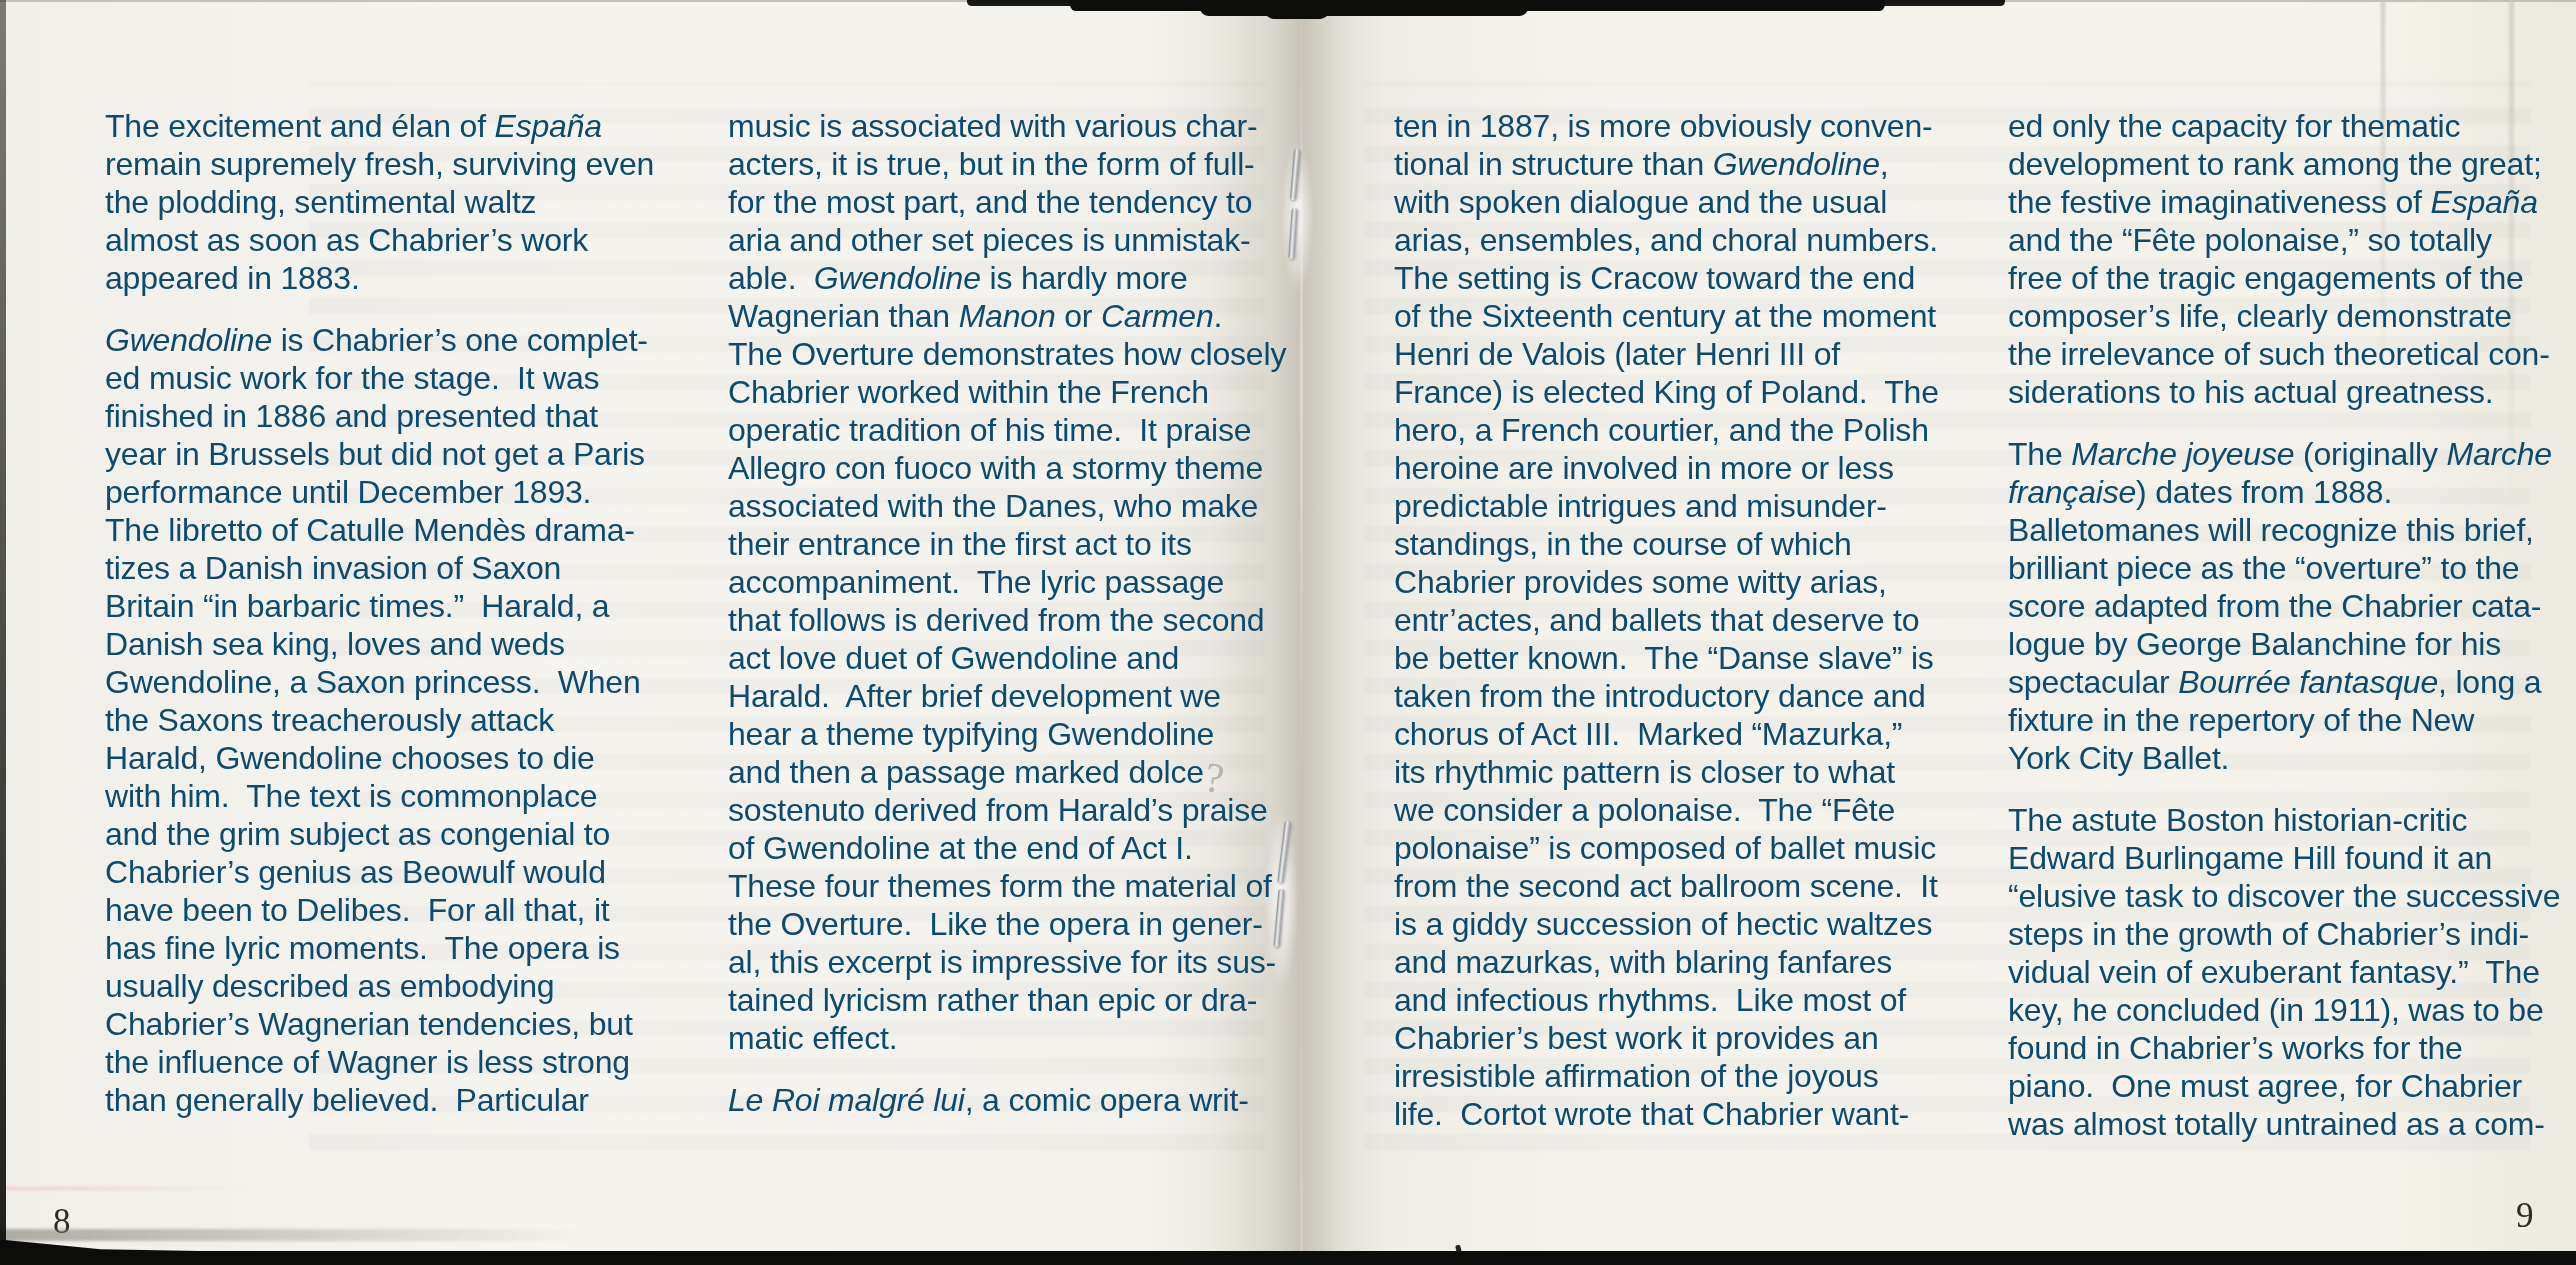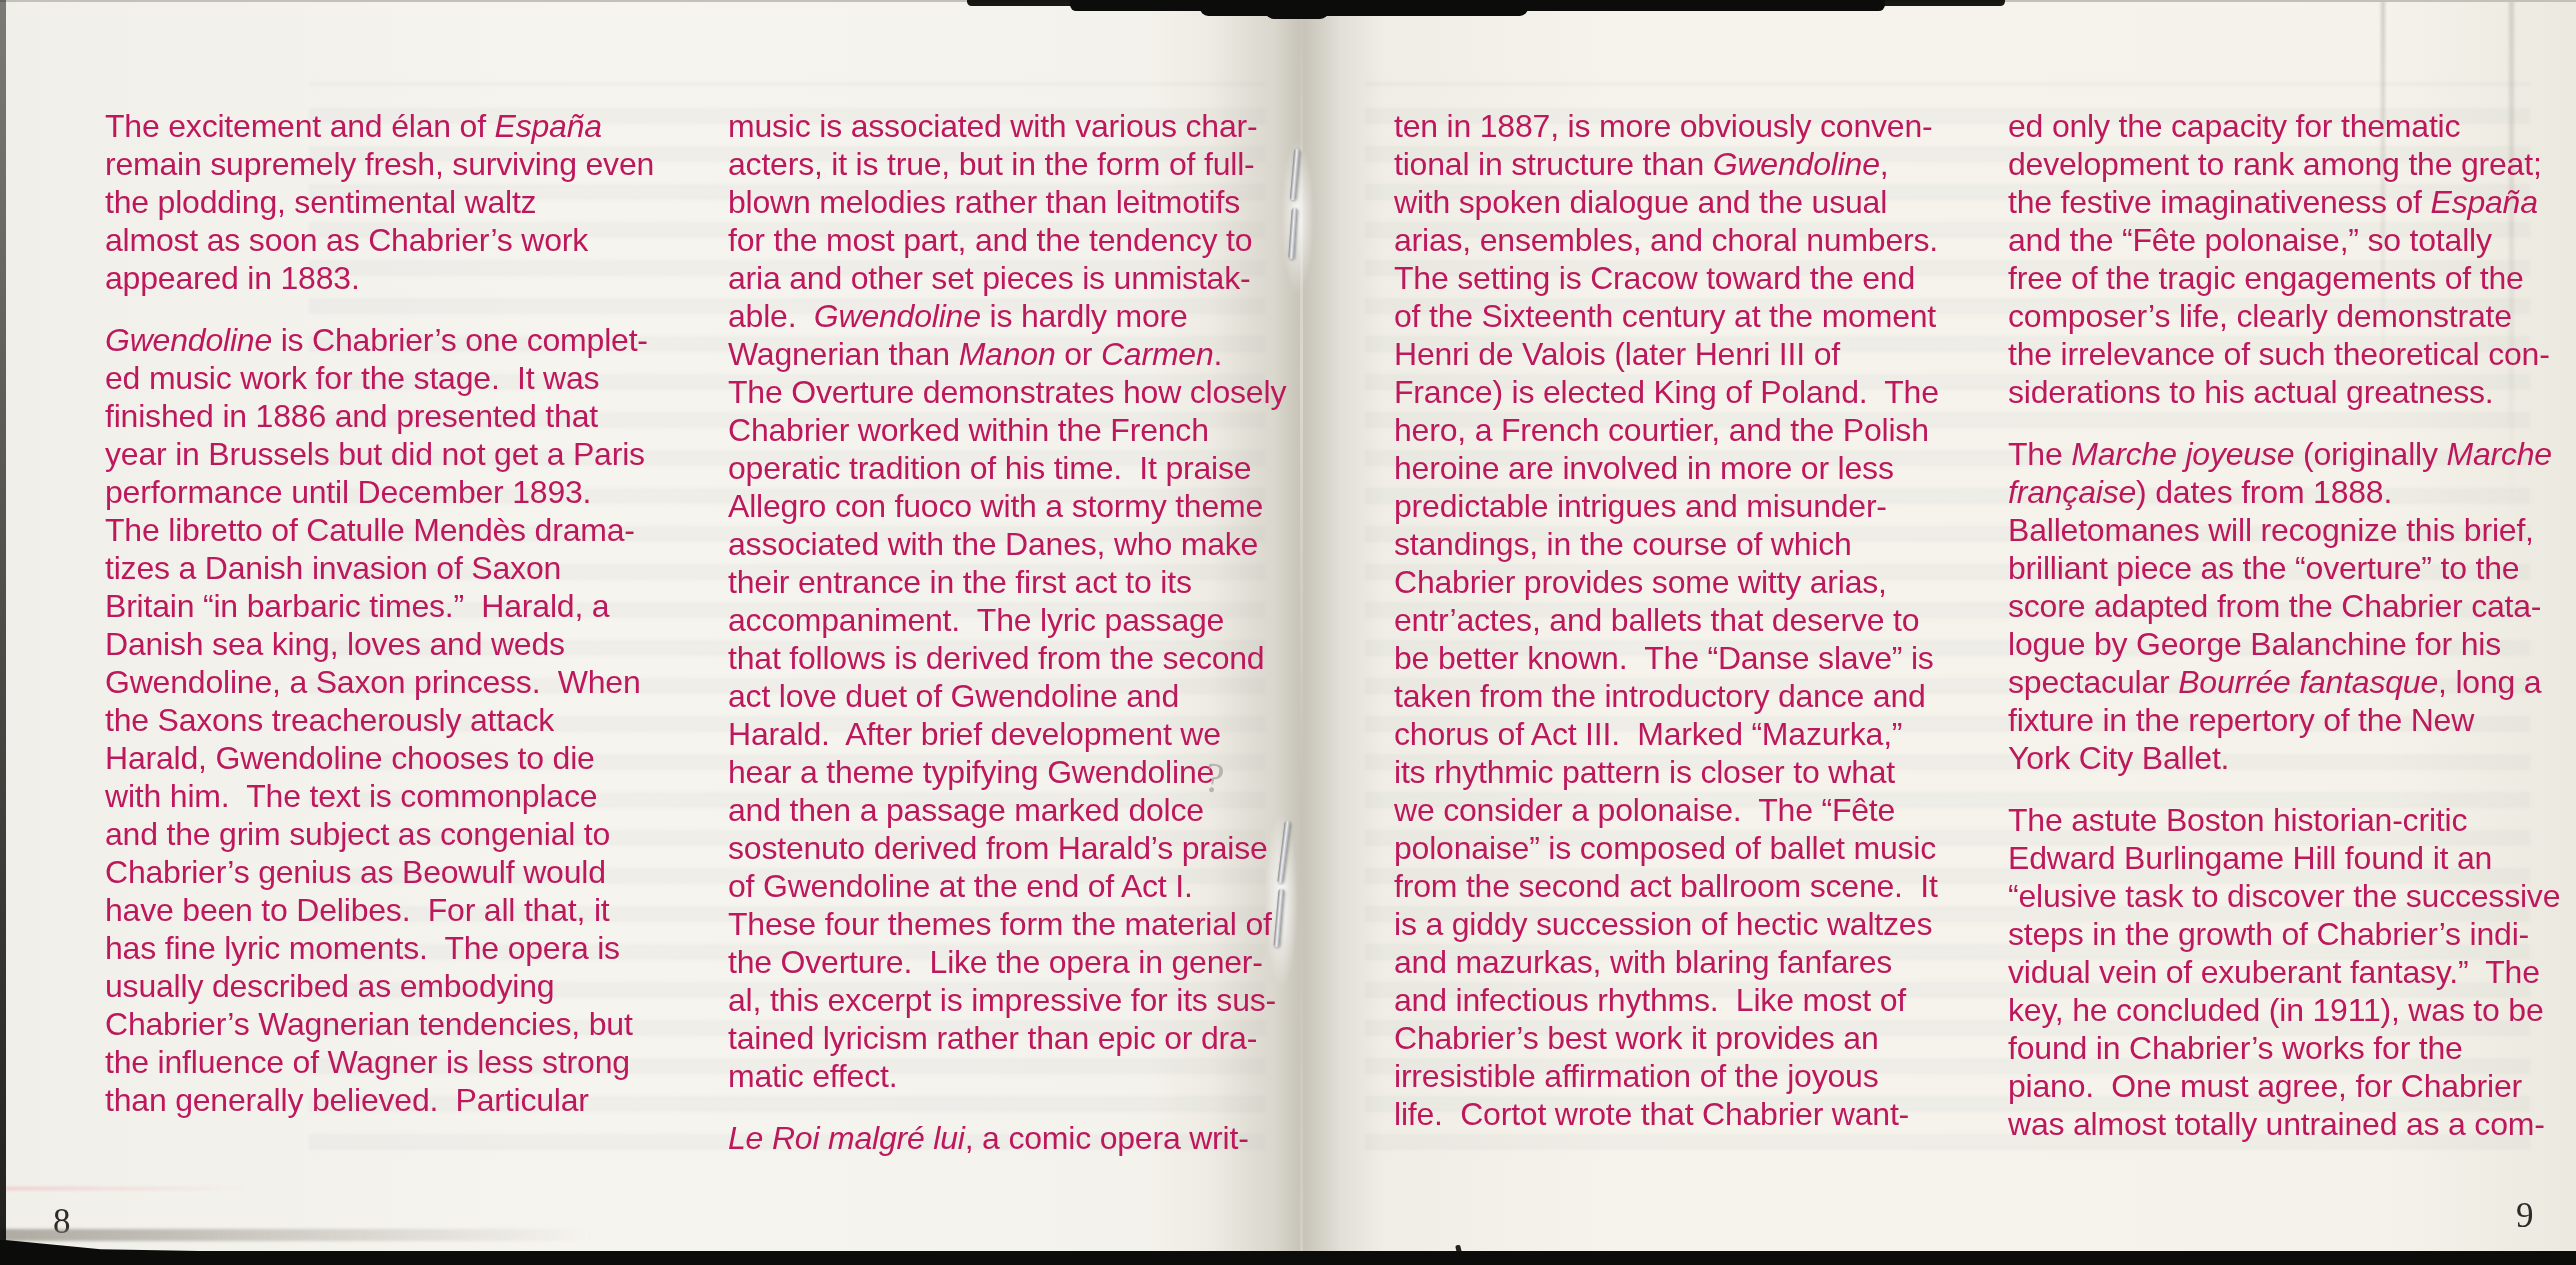"The excitement and élan of" .col { color: #be185d -> #0c4a6e }
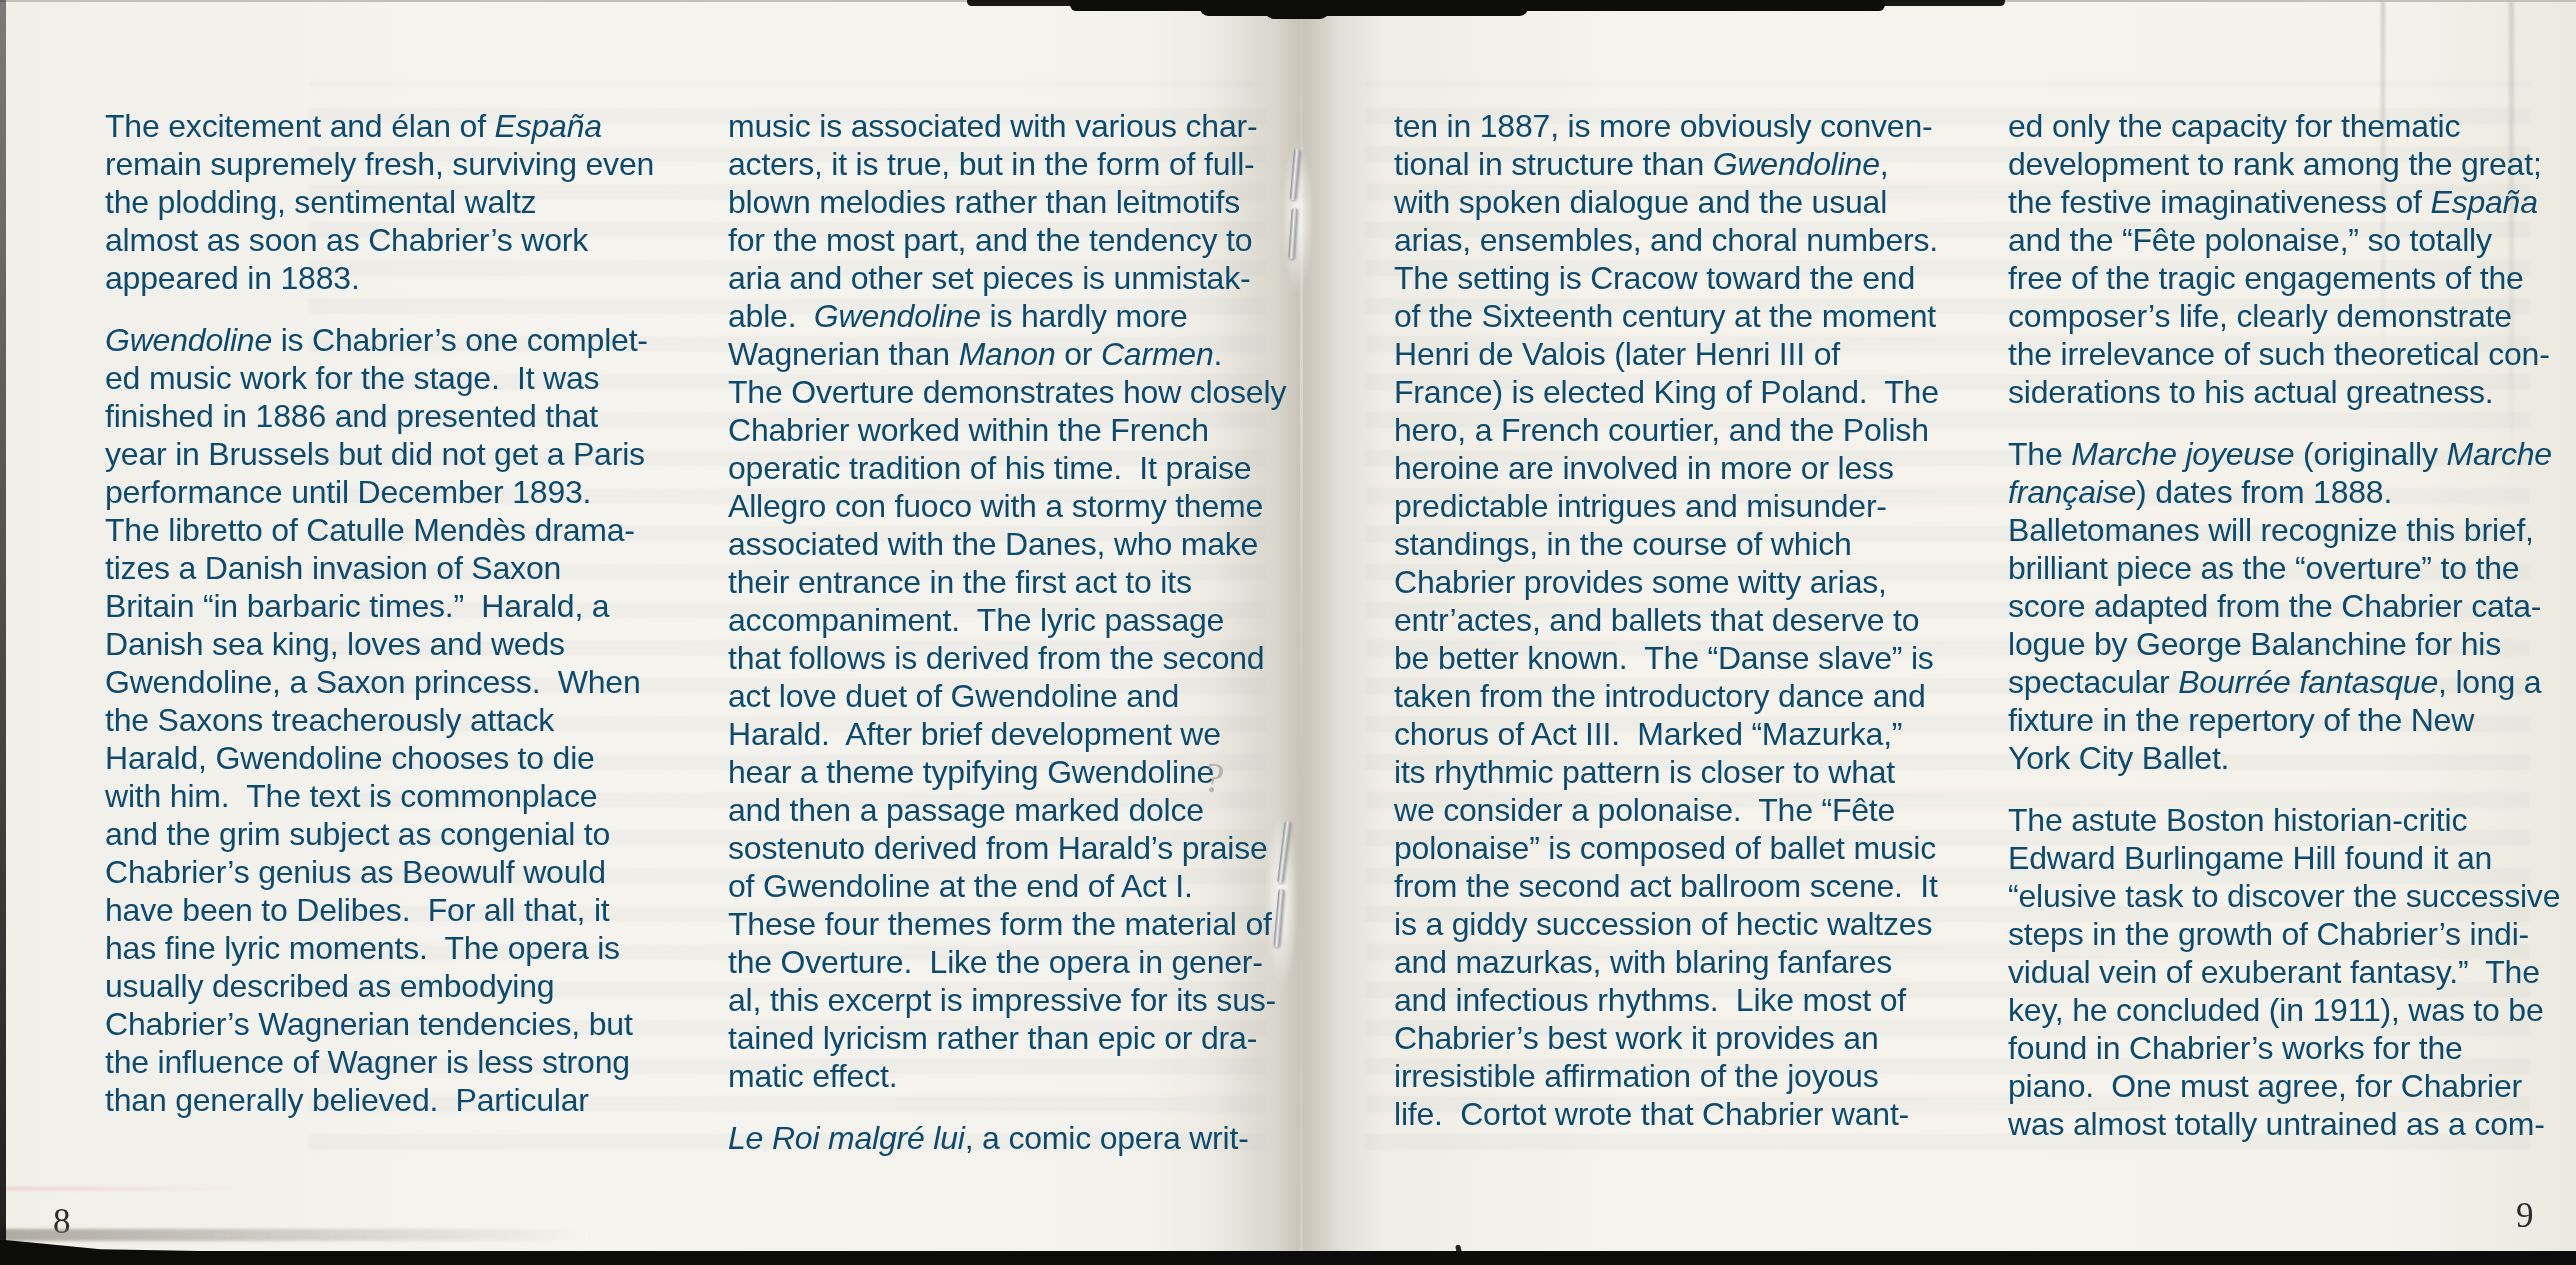"blown melodies rather than leitmotifs" div.line { html: <div>blown melodies rather than leitmotifs</div> -> none }
